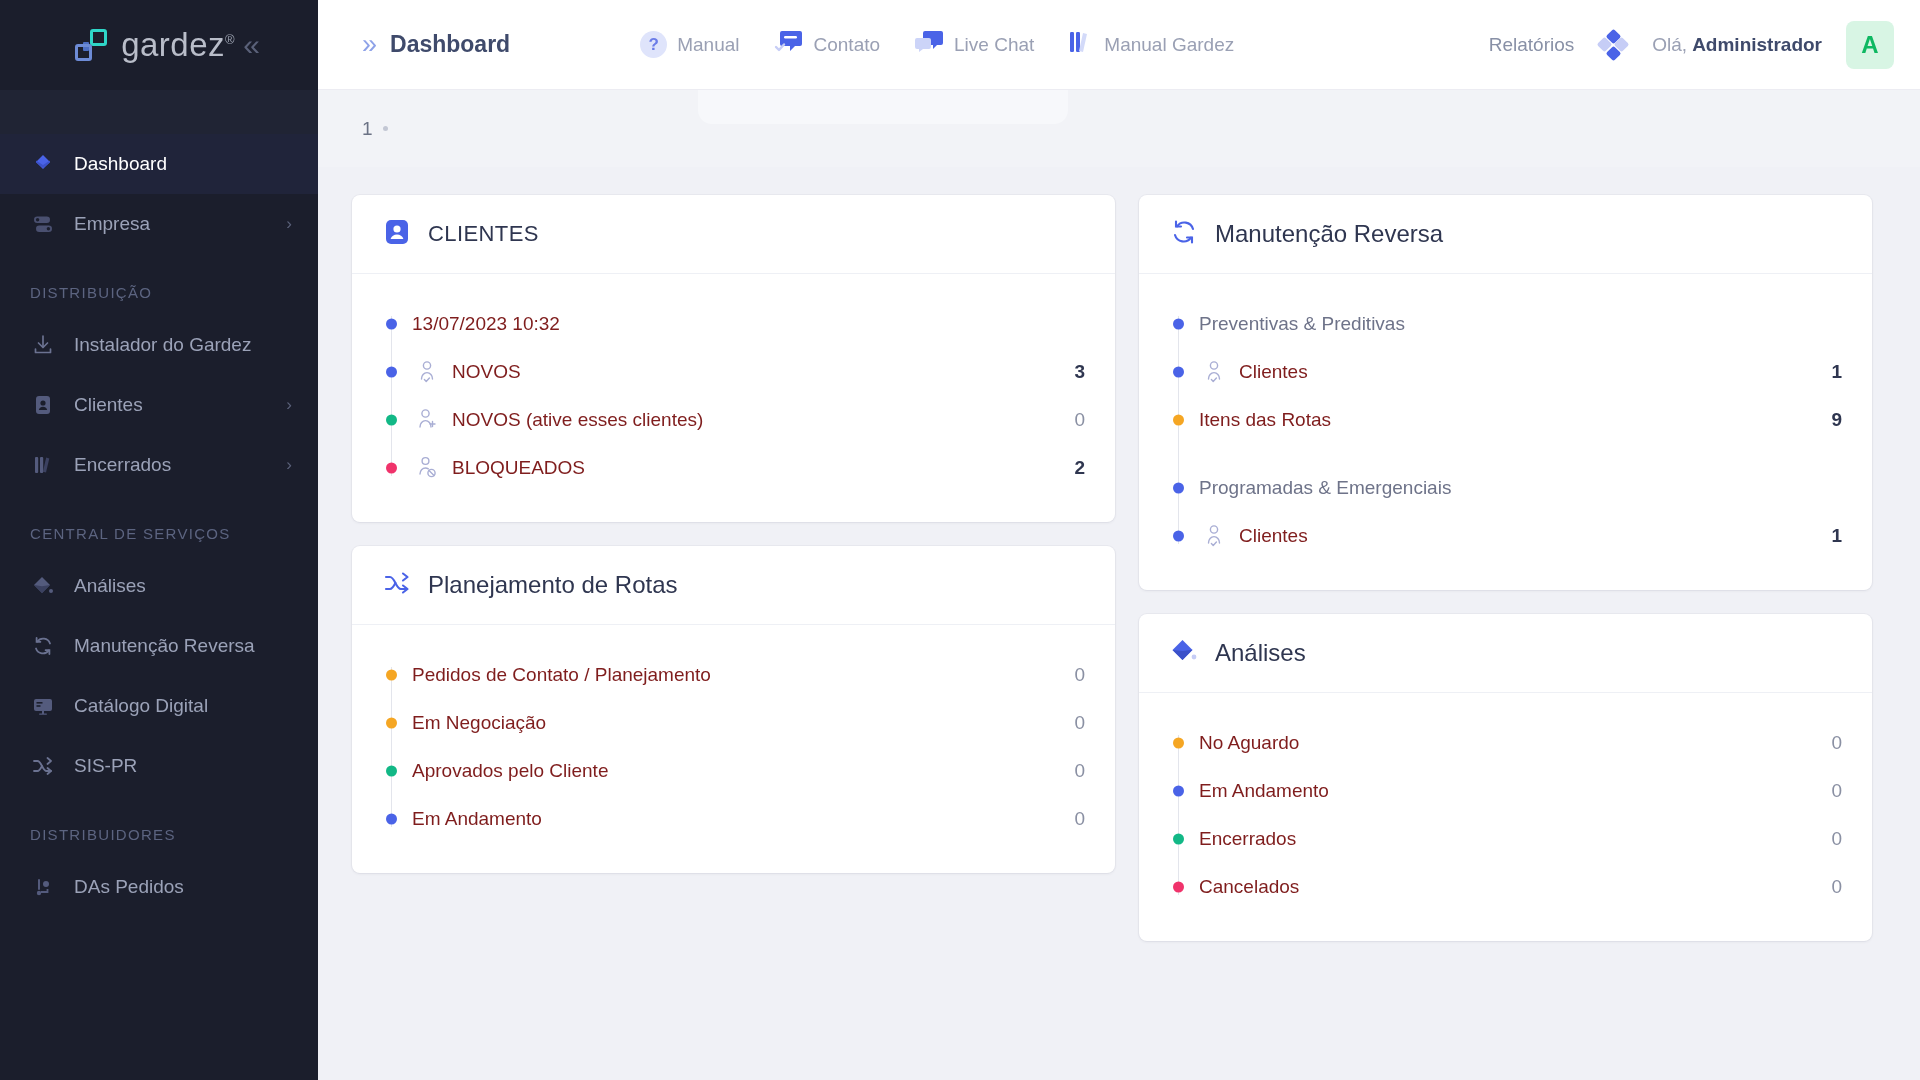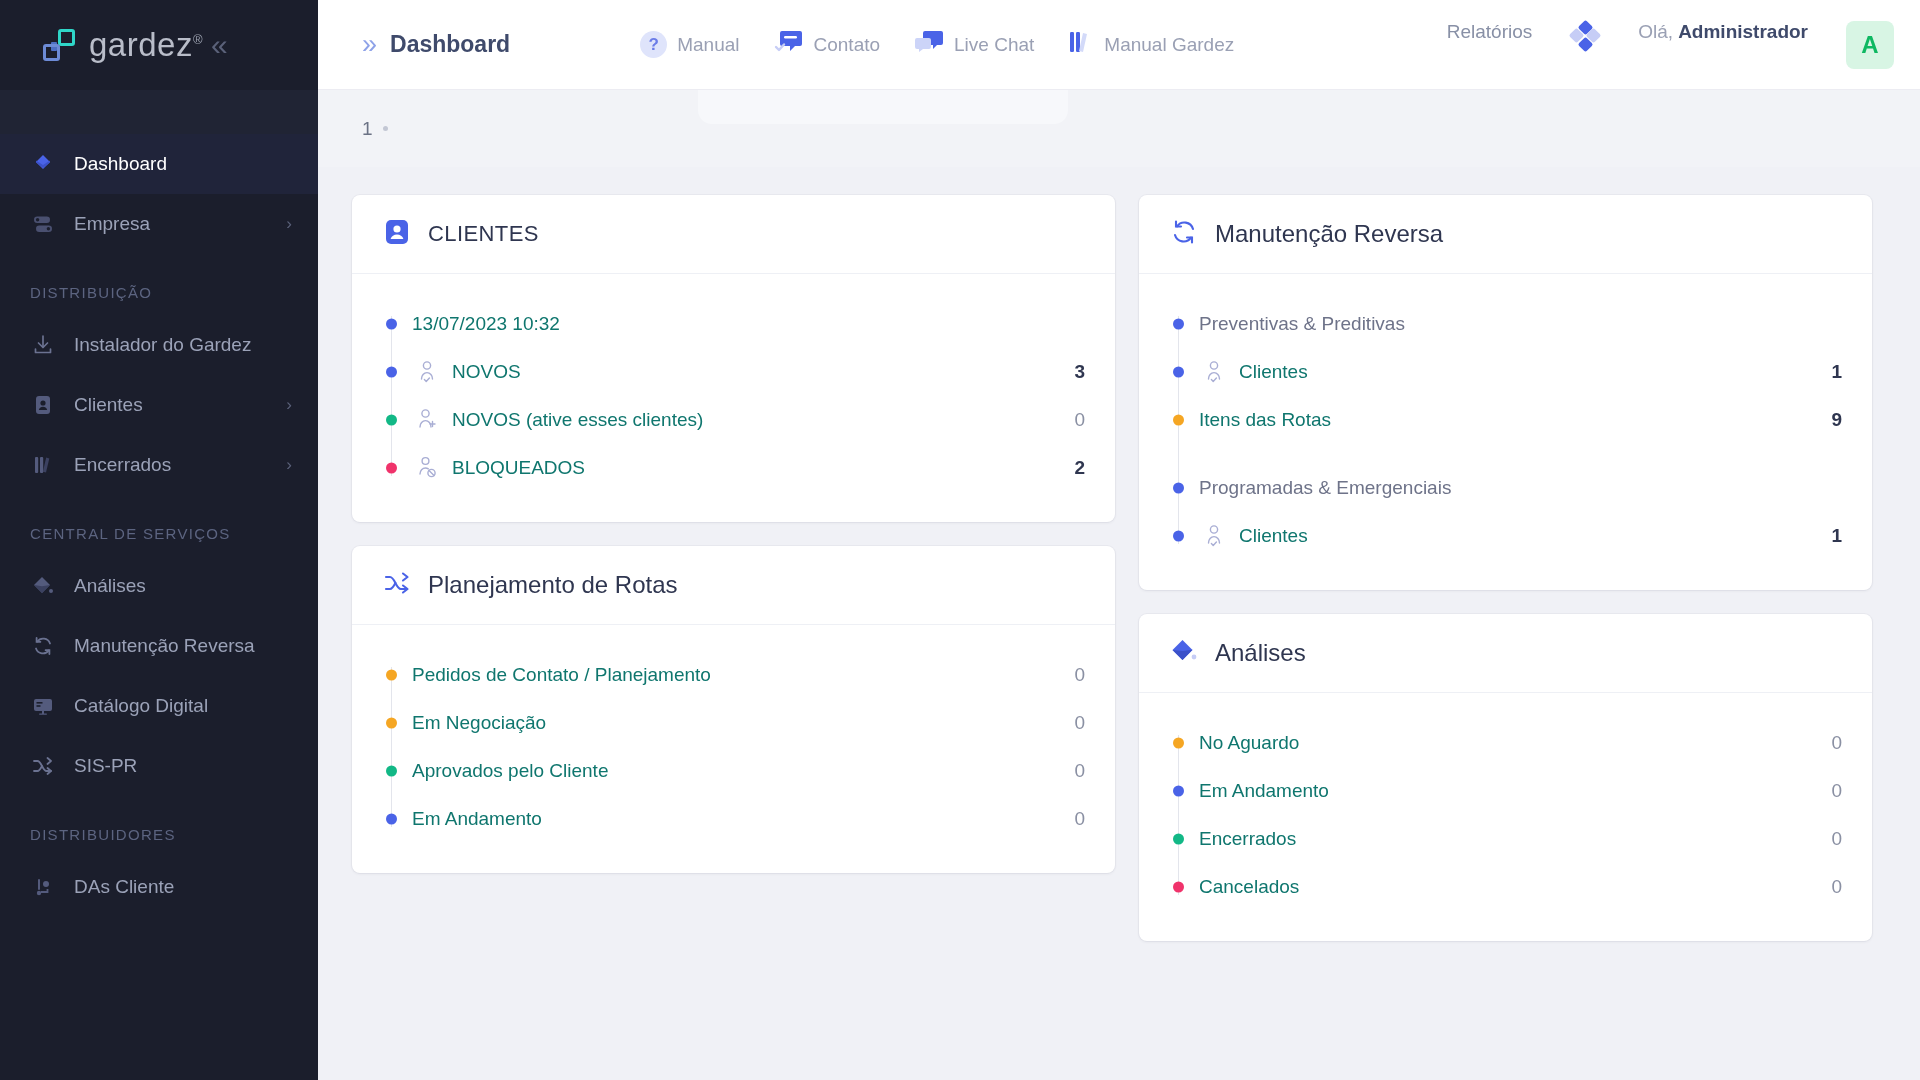"gardez®" .sb-logo-row { justify-content: flex-start -> center }
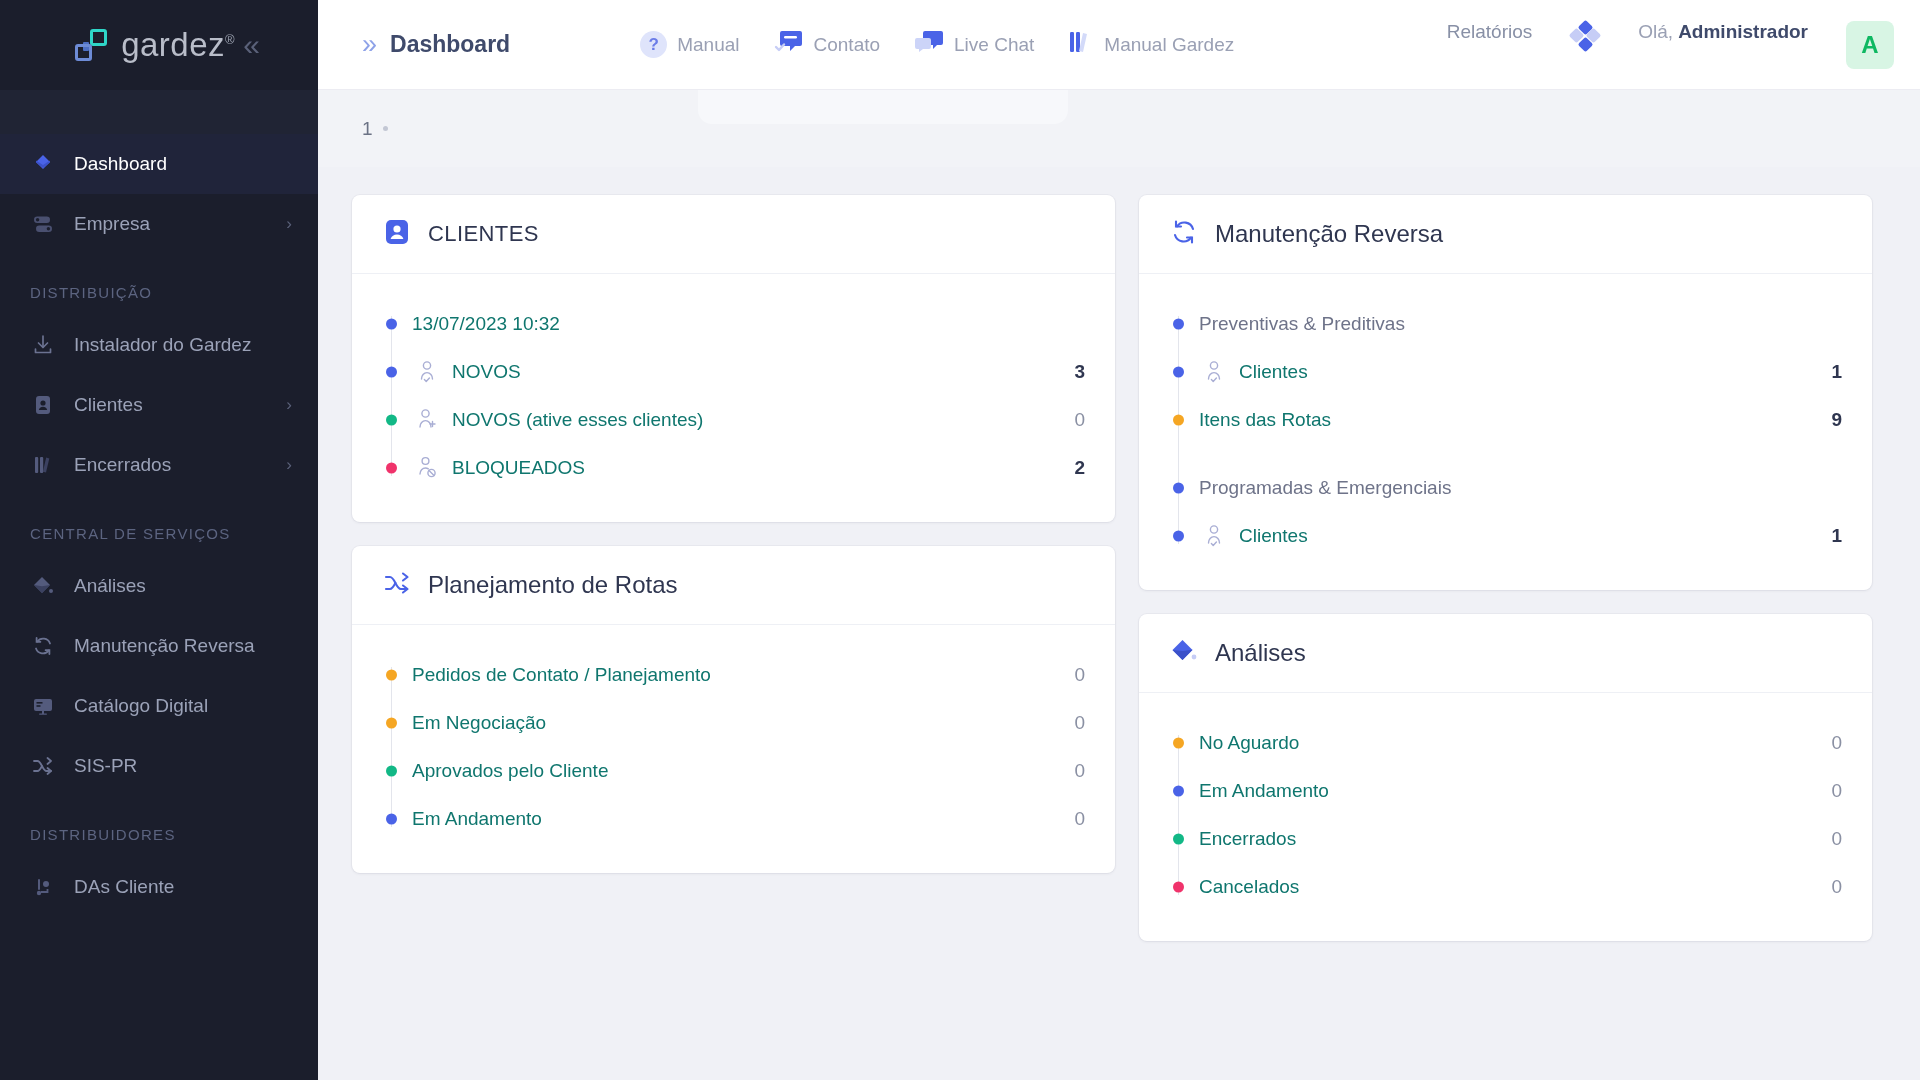"Relatórios" .top-right { align-items: flex-start -> center; gap: 38px -> 24px }
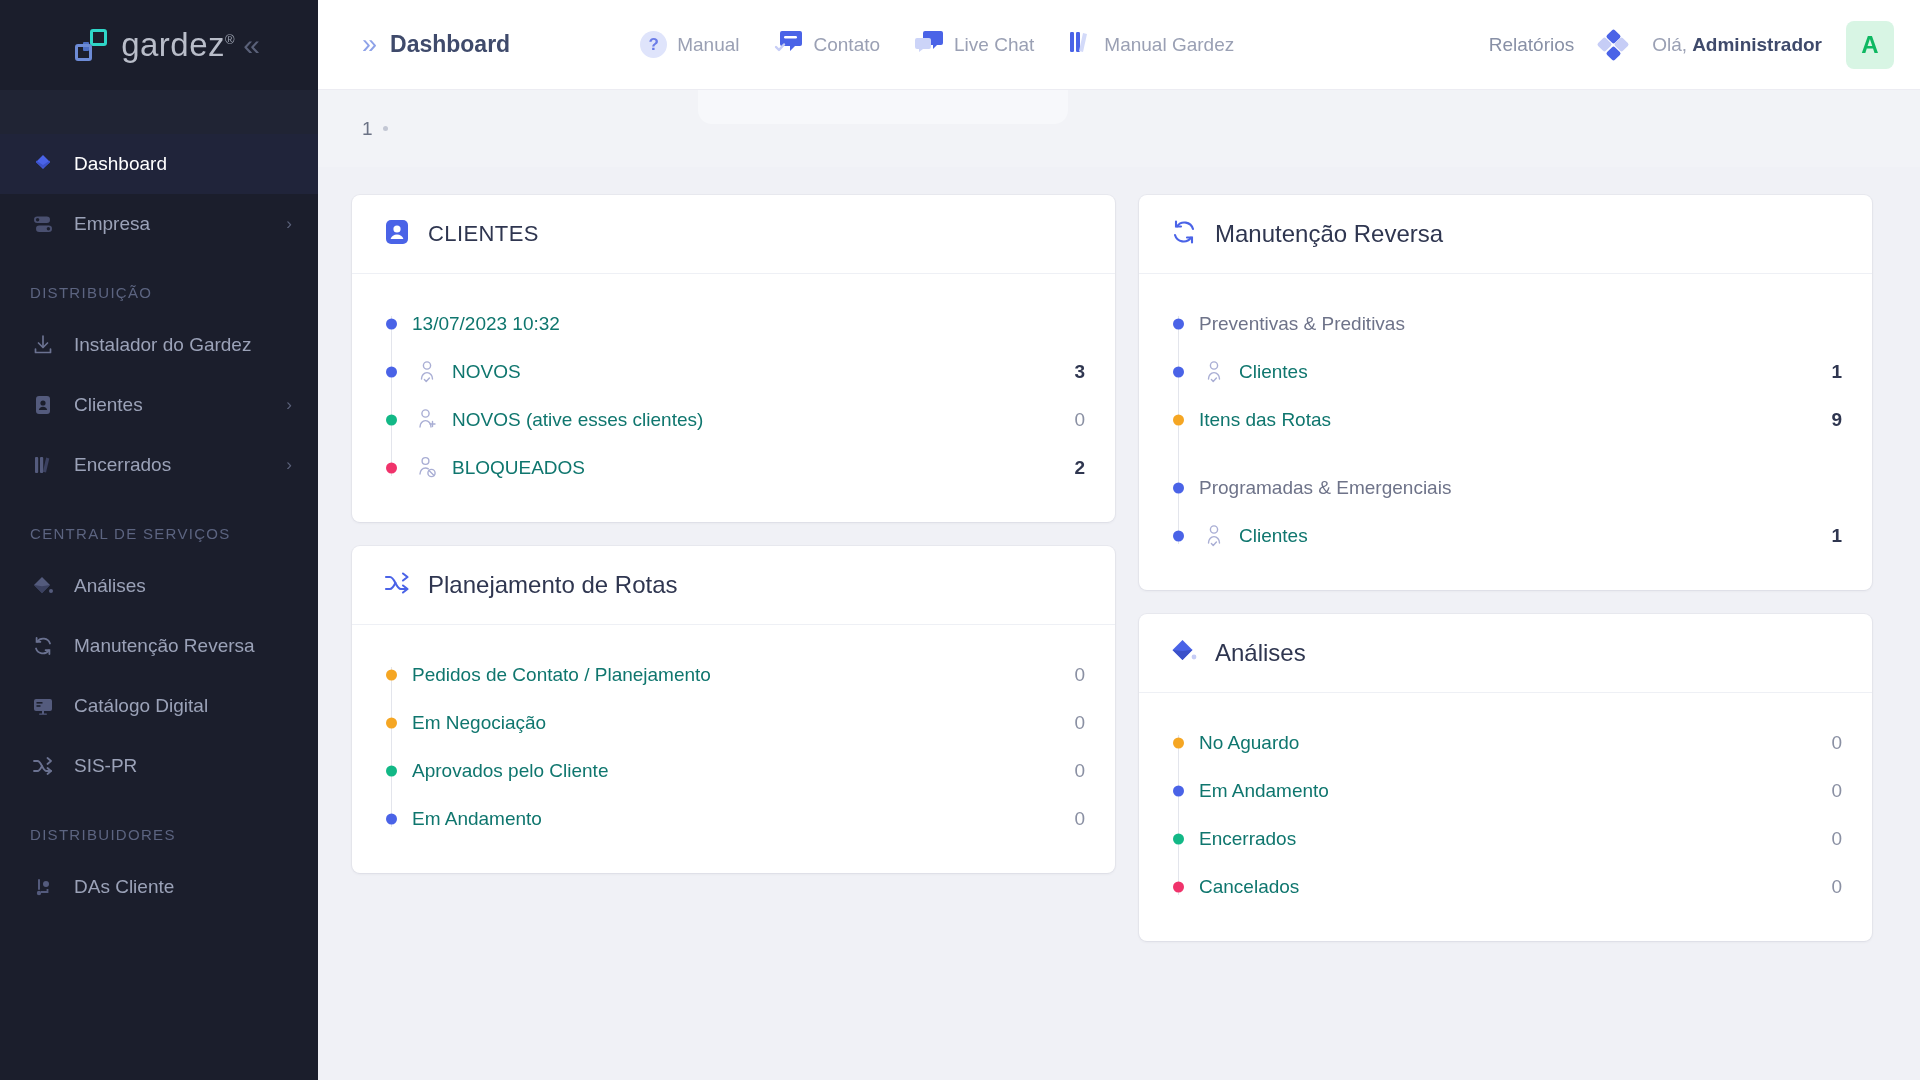"13/07/2023 10:32" .row .r-lbl { color: #0f766e -> #7f1d1d }
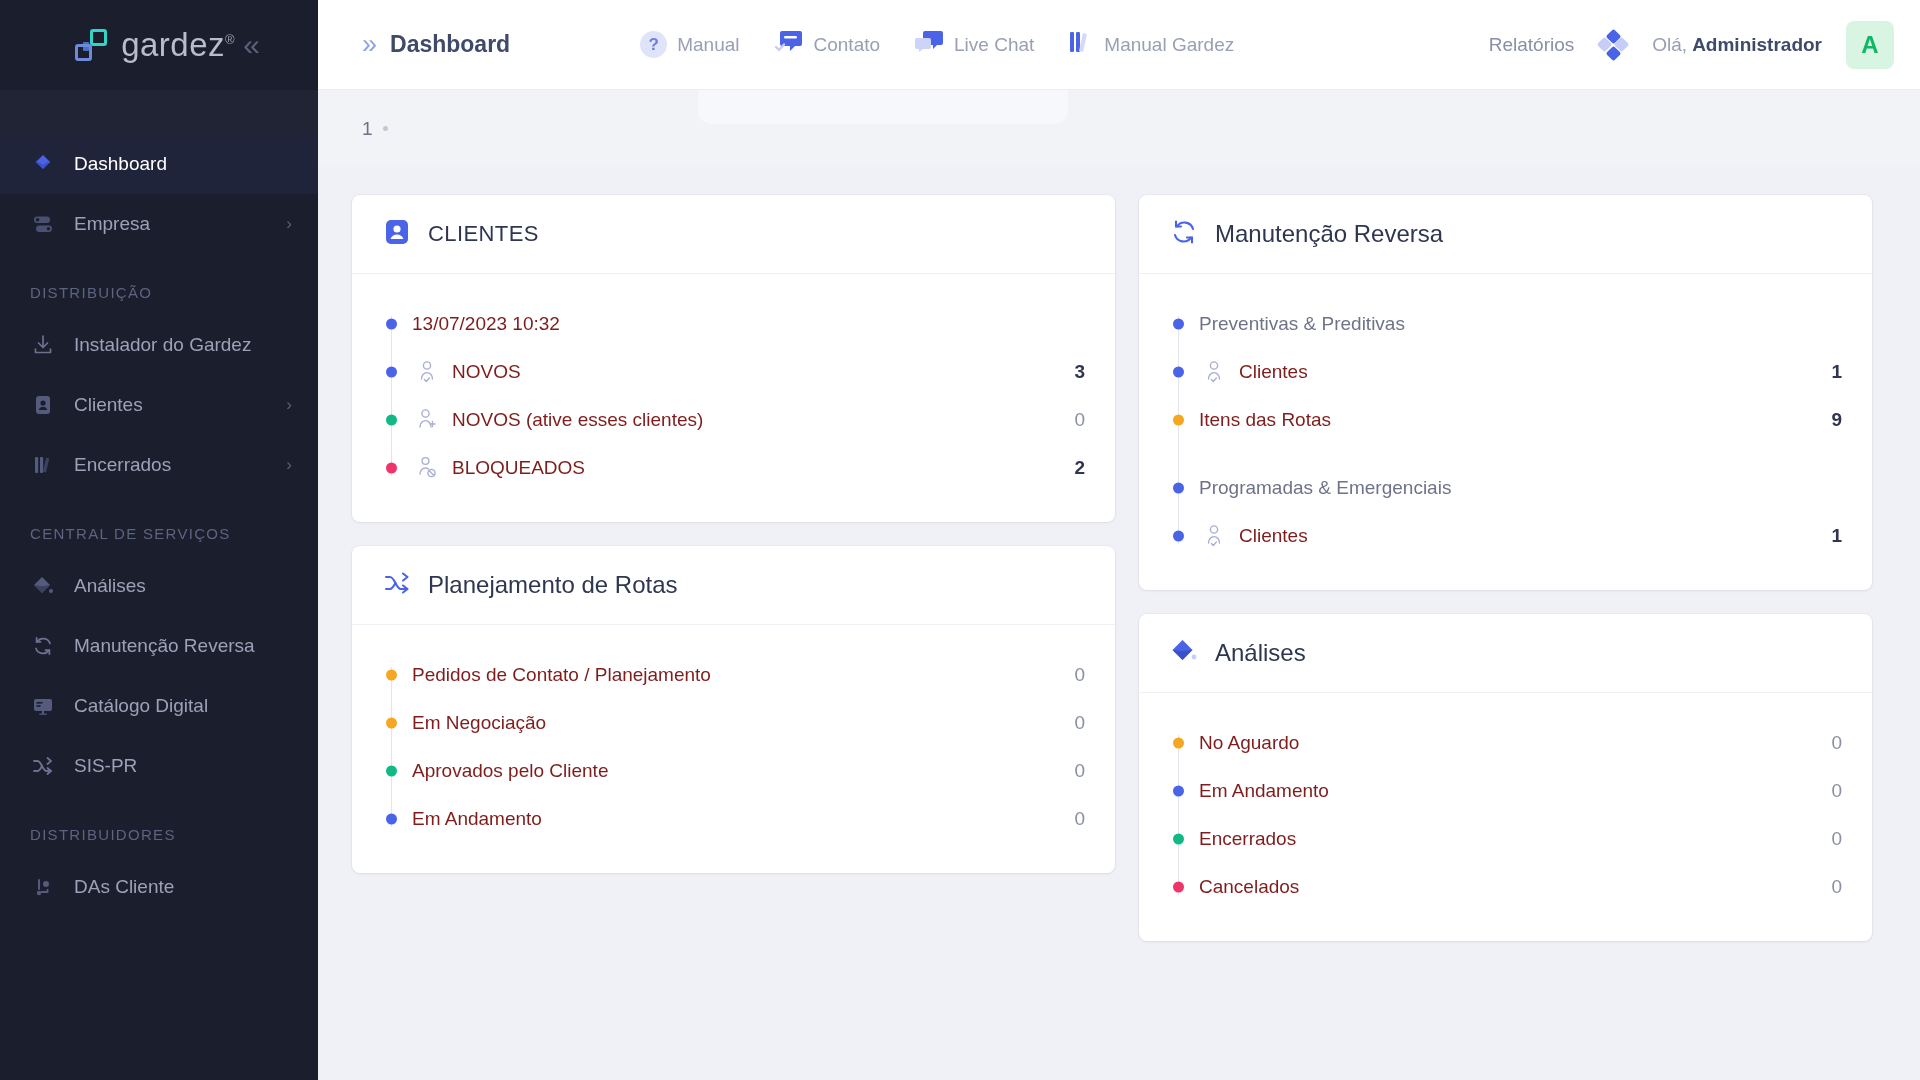"DAs Cliente" span.lbl { text: Cliente -> Pedidos }
